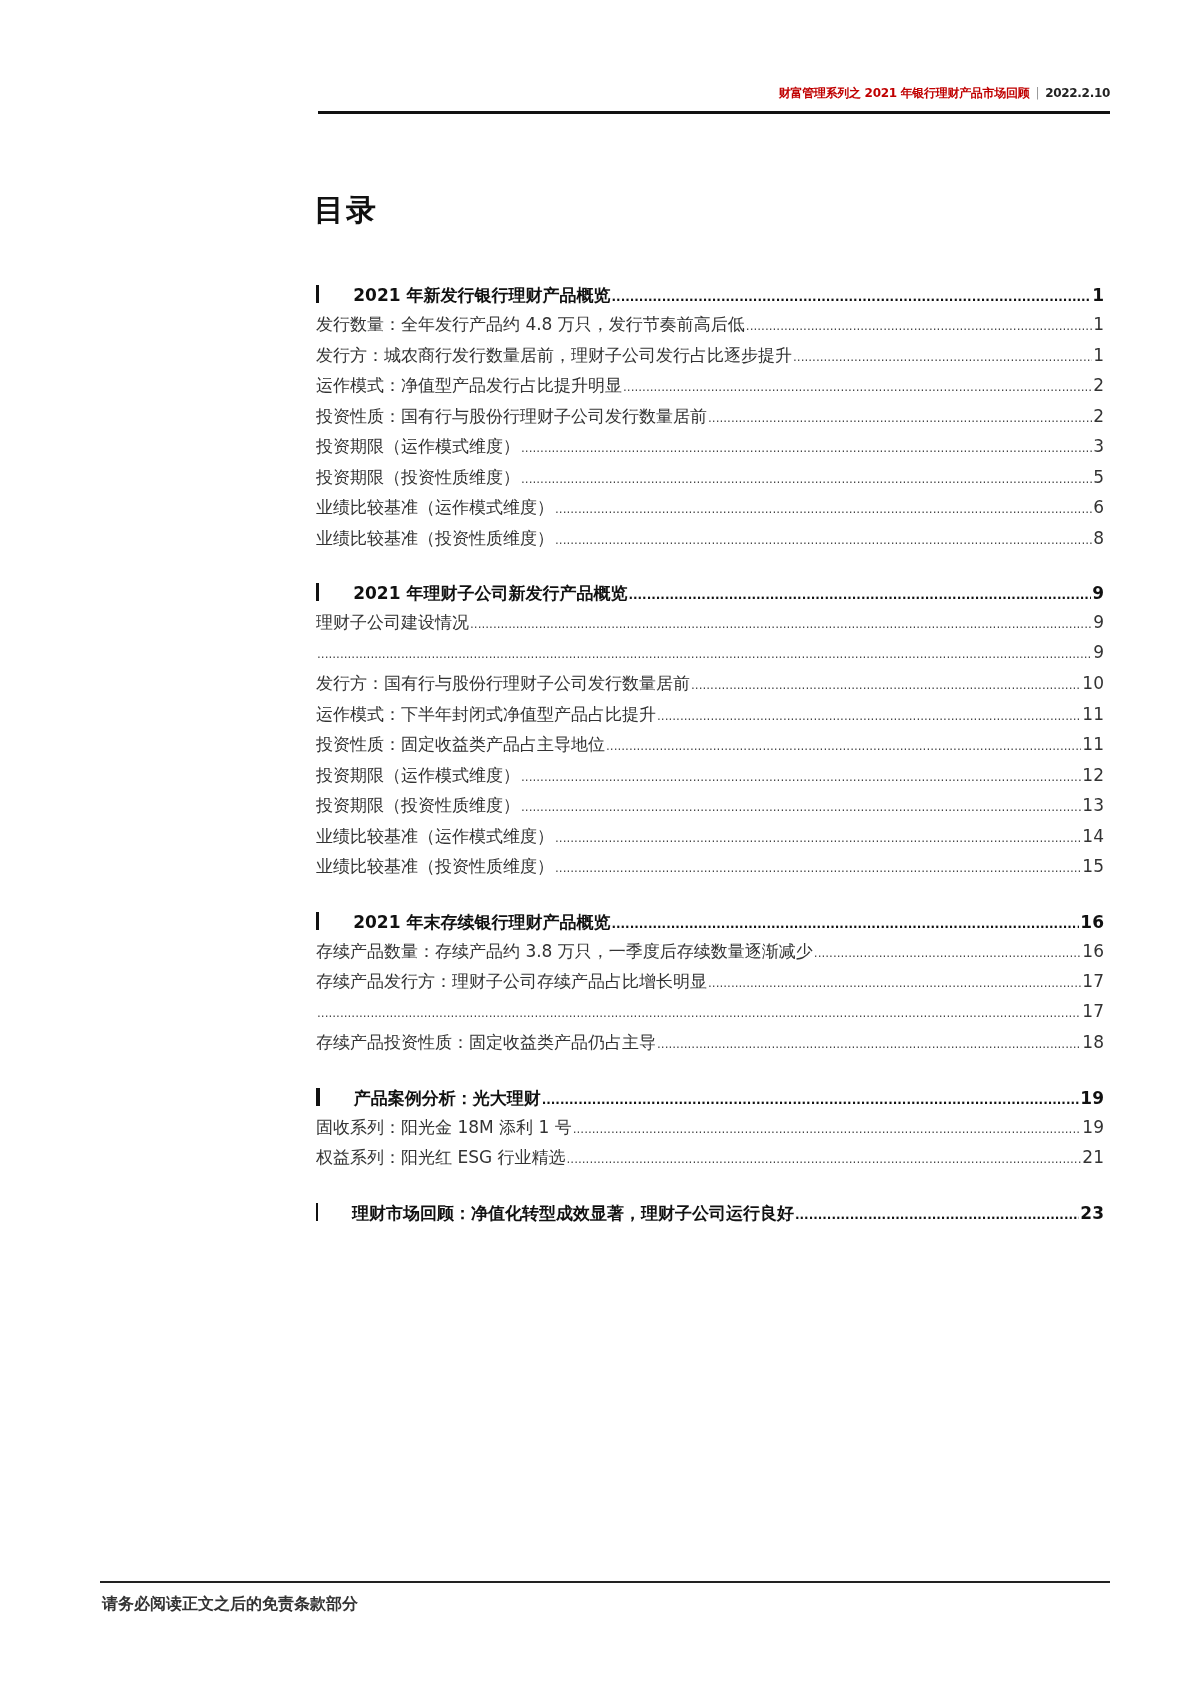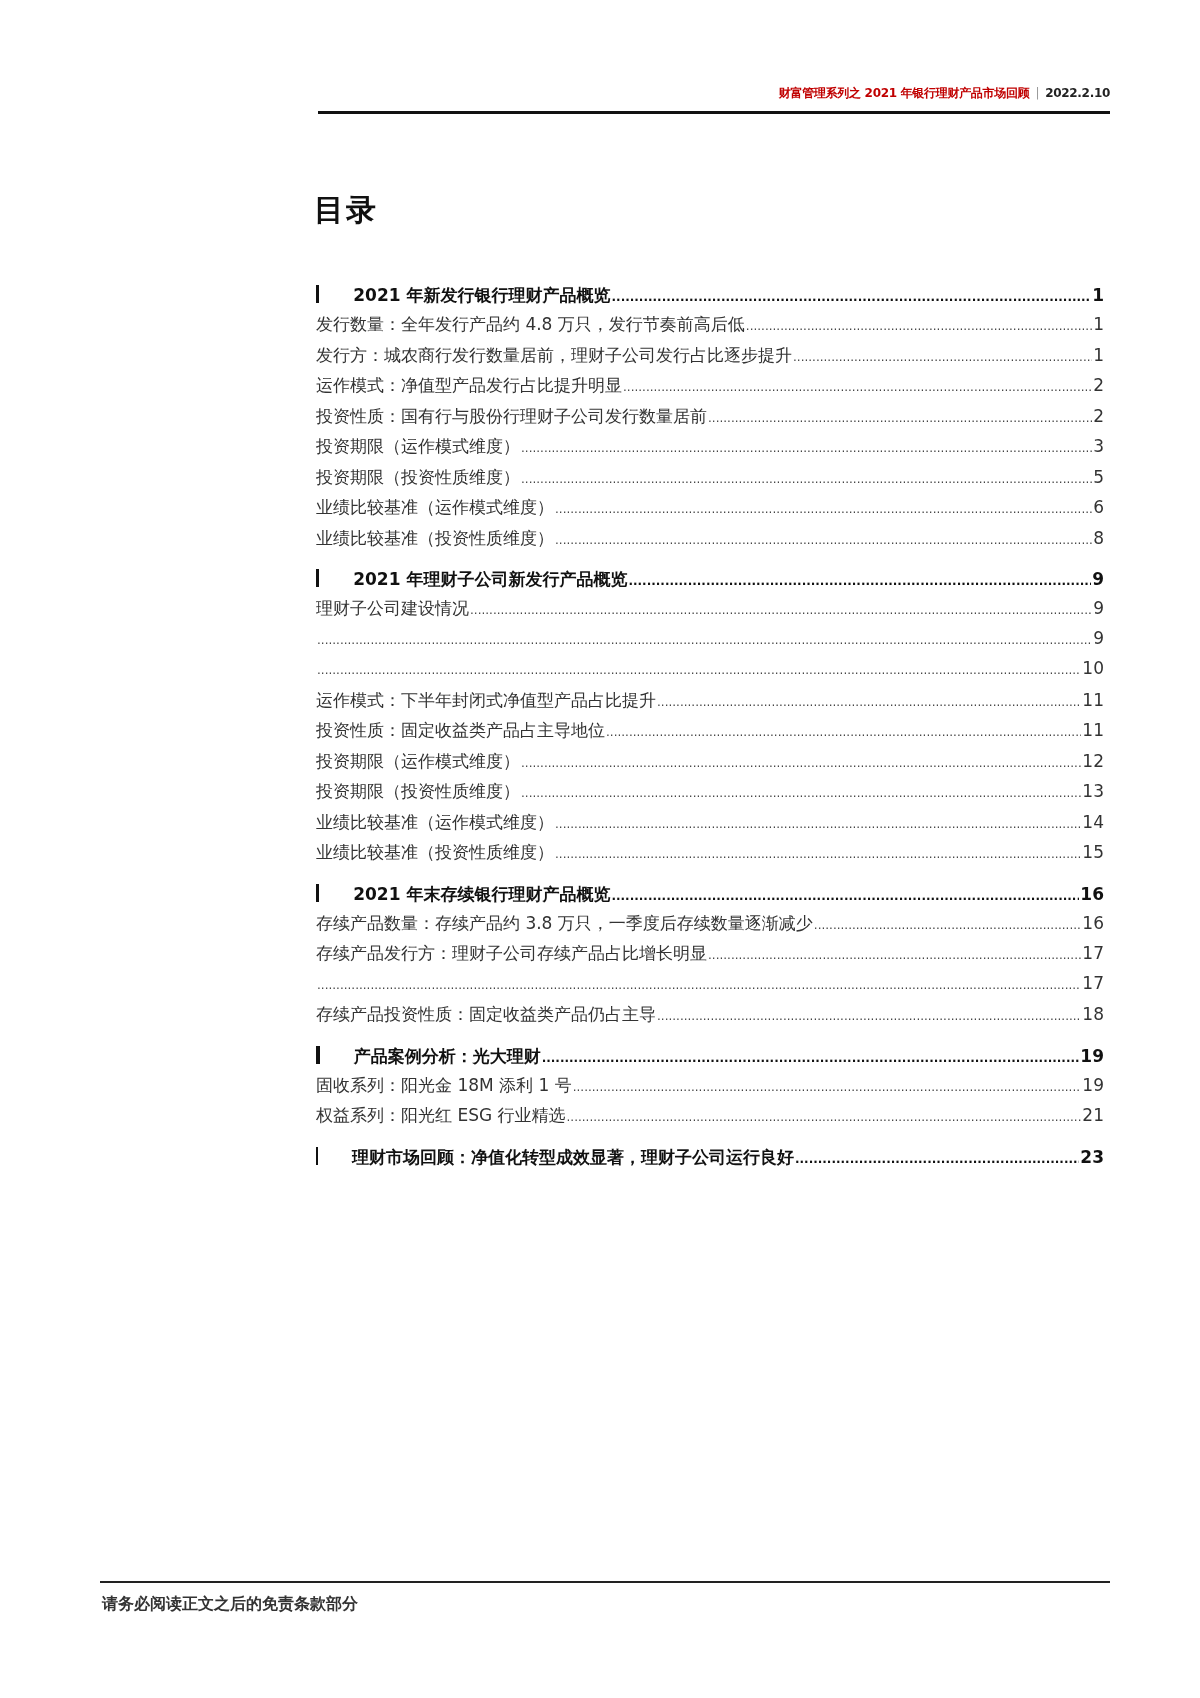"2021 年理财子公司新发行产品概览" .row.section { margin-top: 10px -> 24px }
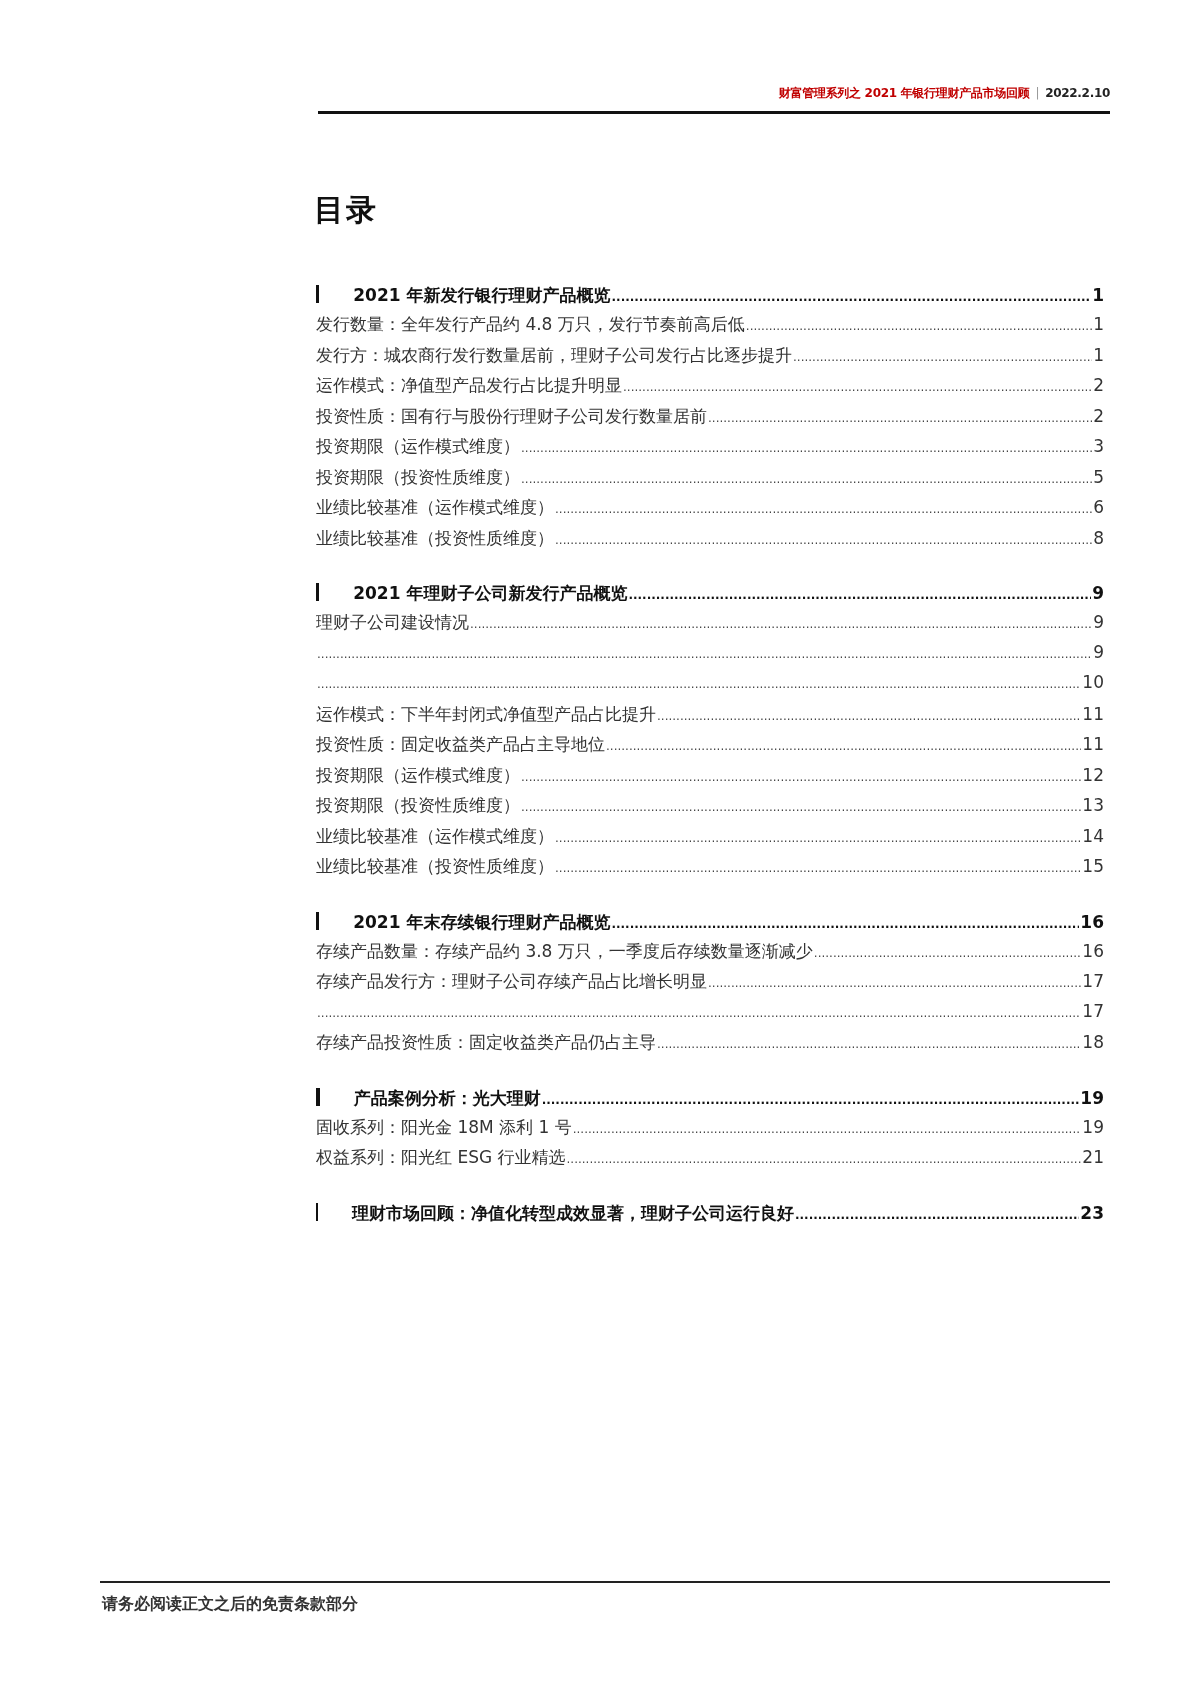"发行方：国有行与股份行理财子公司发行数量居前" span.label { html: none -> <span>发行方：国有行与股份行理财子公司发行数量居前</span> }
